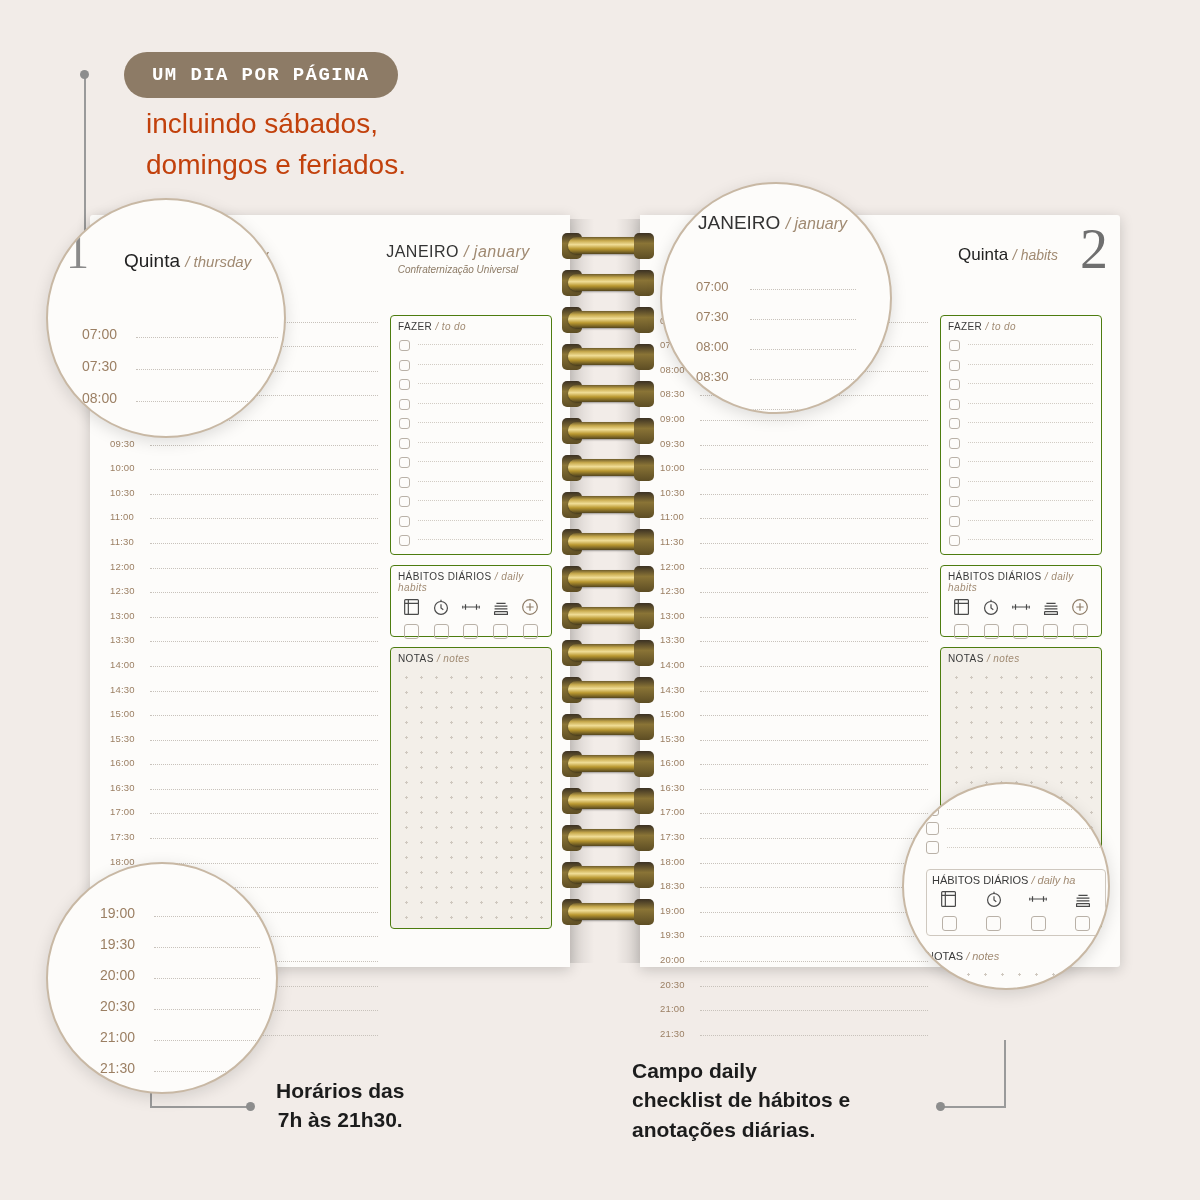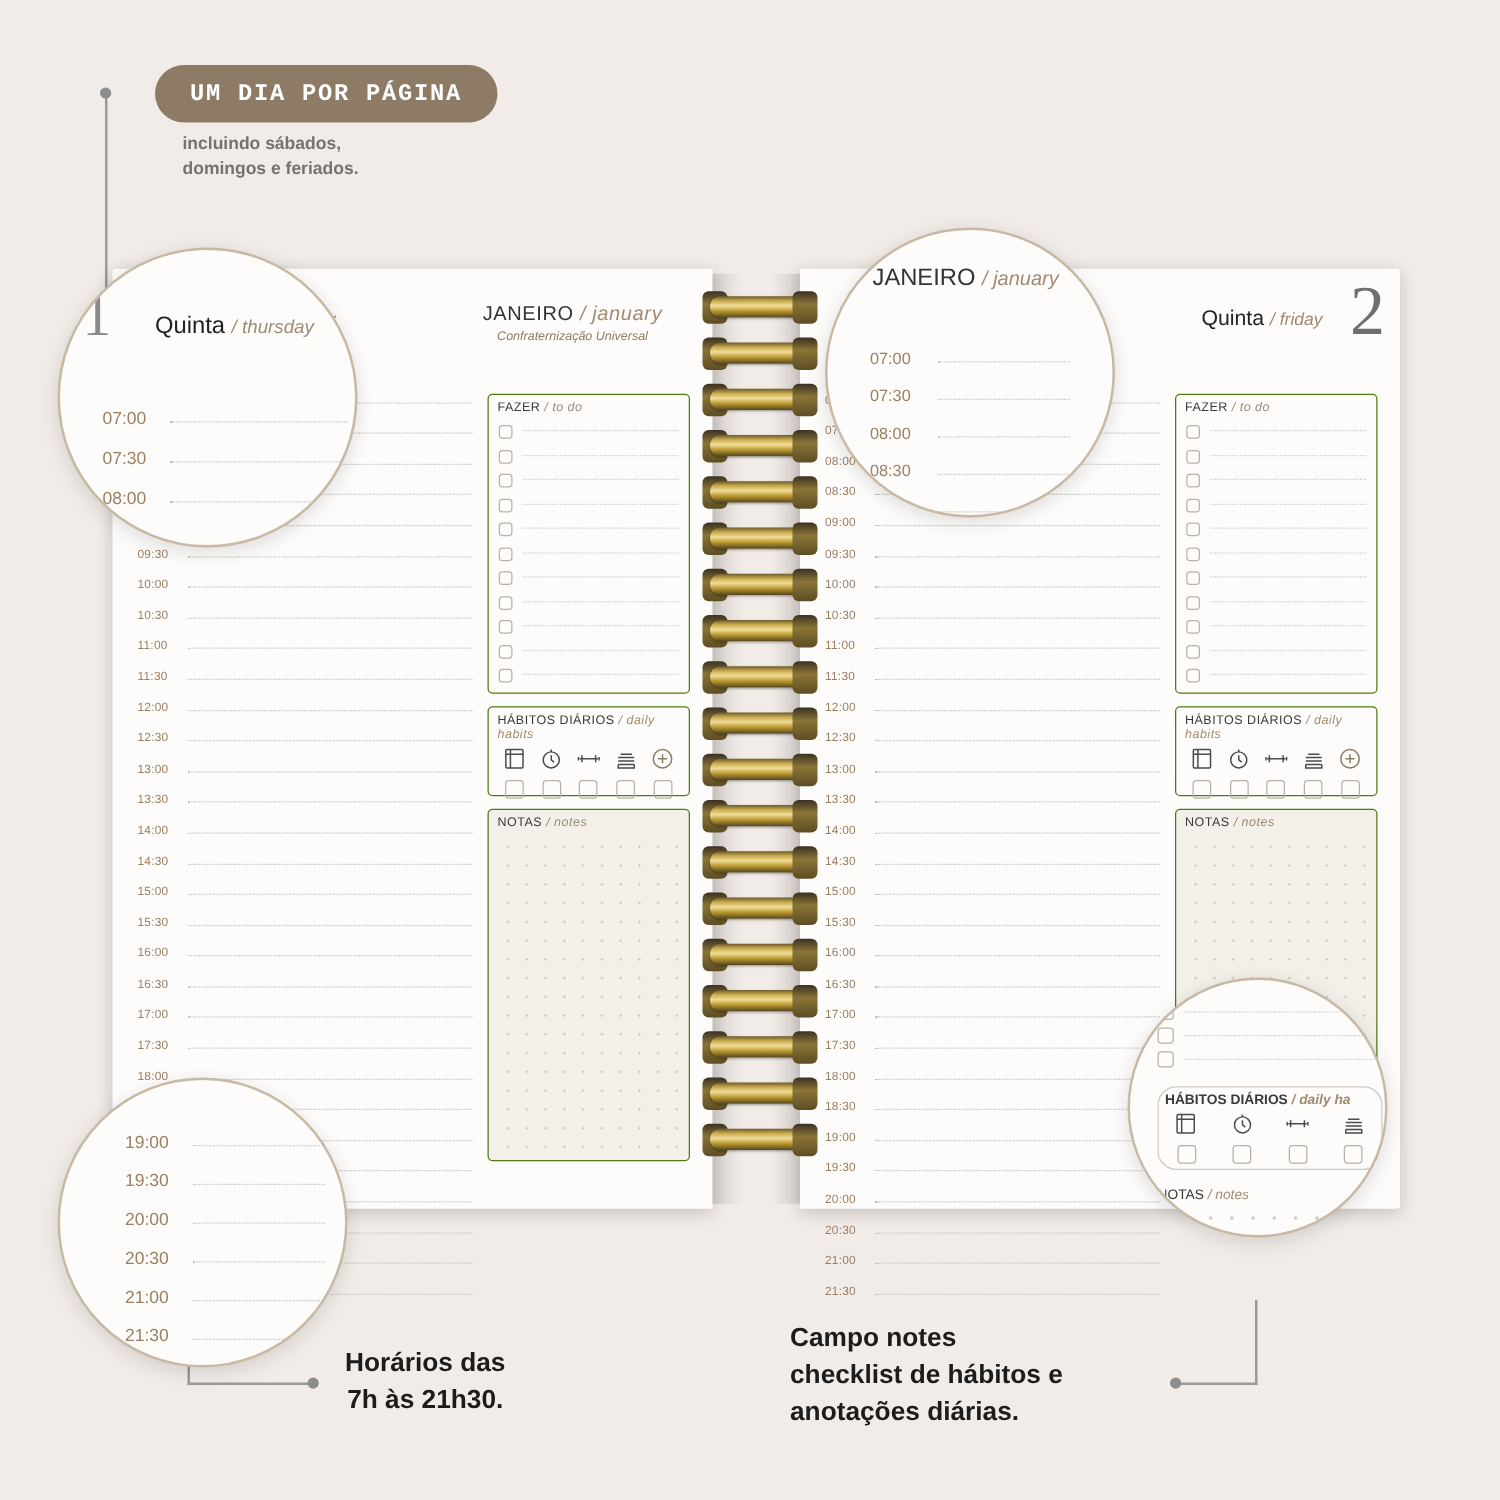"incluindo sábados," .top-caption { color: #737373 -> #c2410c; font-size: 14px -> 28px; font-weight: bold -> normal }
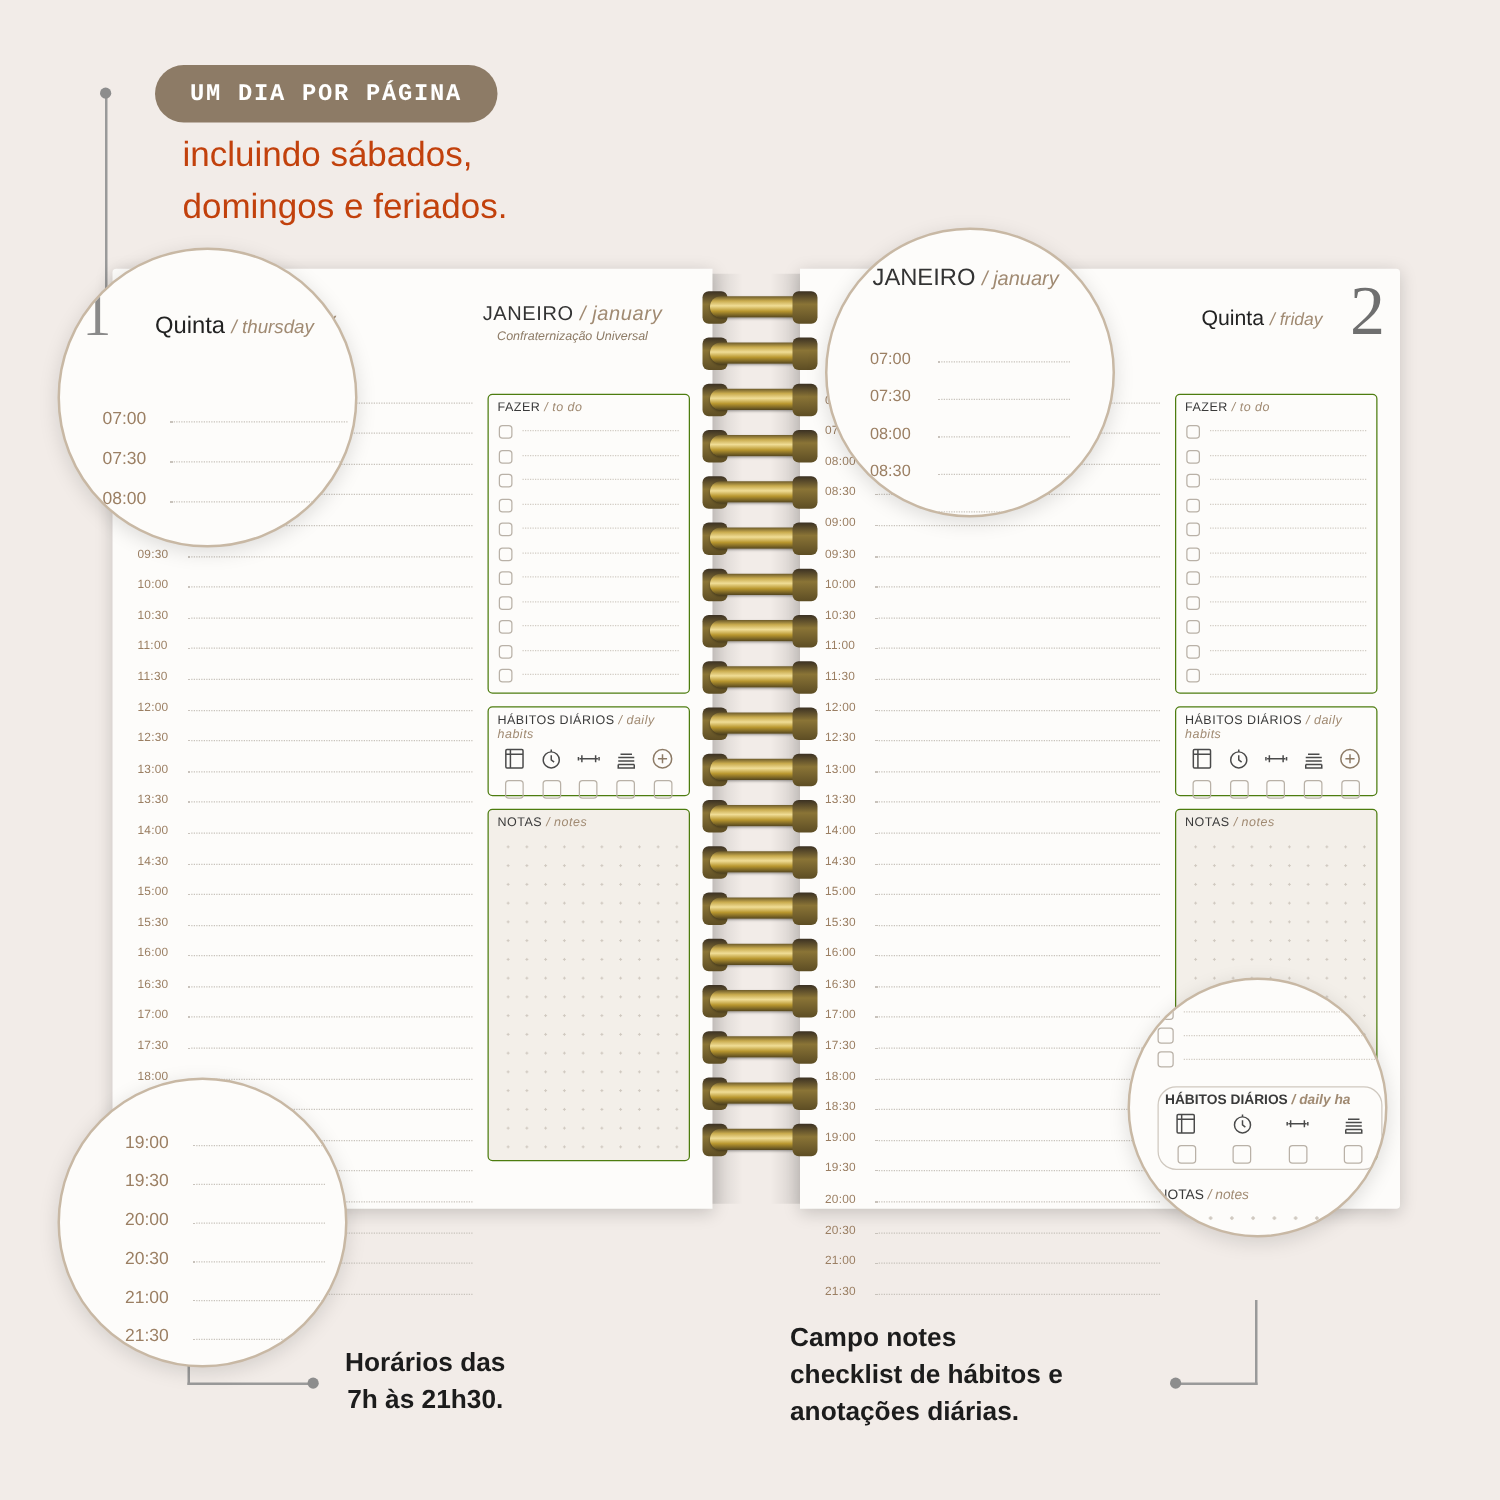"/ friday" i { text: friday -> habits }
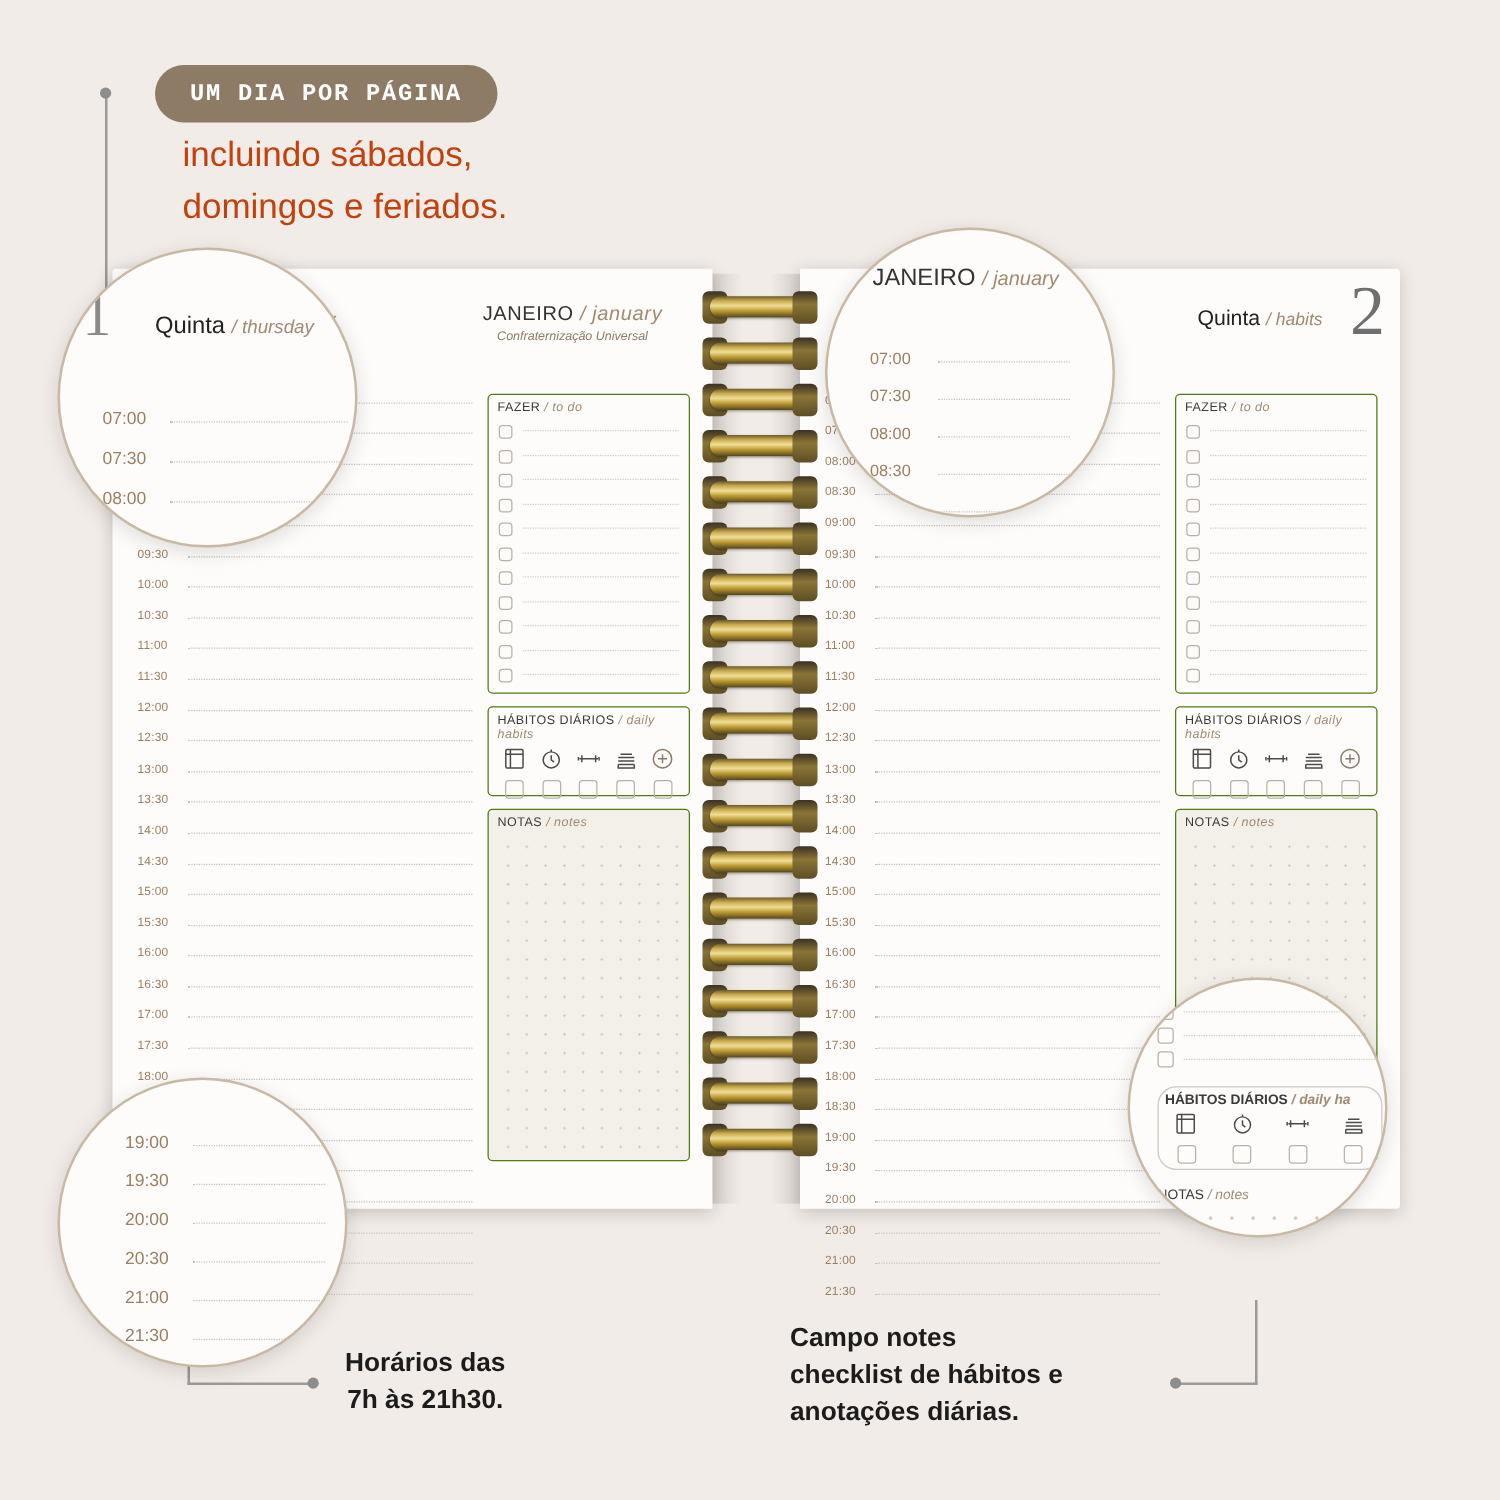"HÁBITOS DIÁRIOS / daily ha" div { border-radius: 15px -> 4px; font-weight: bold -> none }
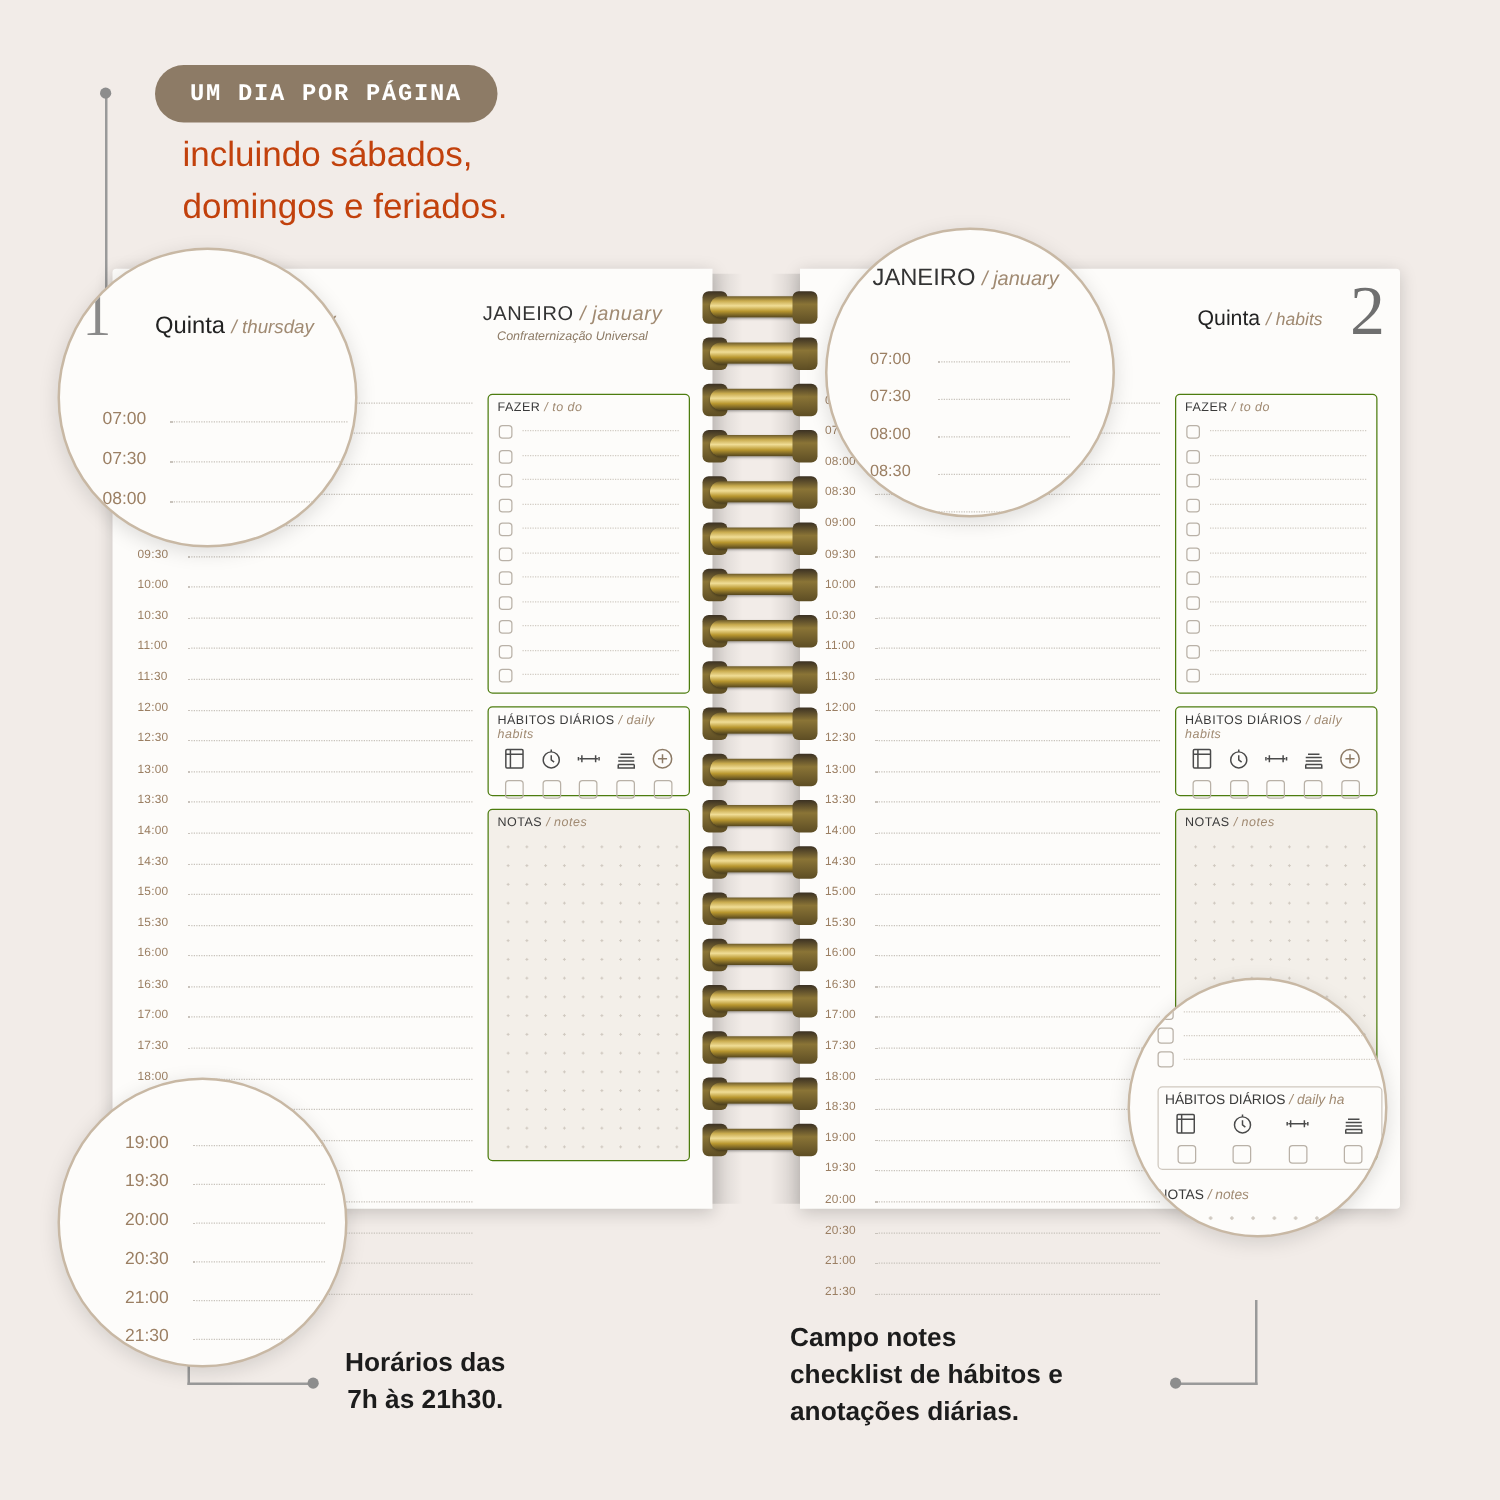"Campo notes" div.cap { text: notes -> daily }
